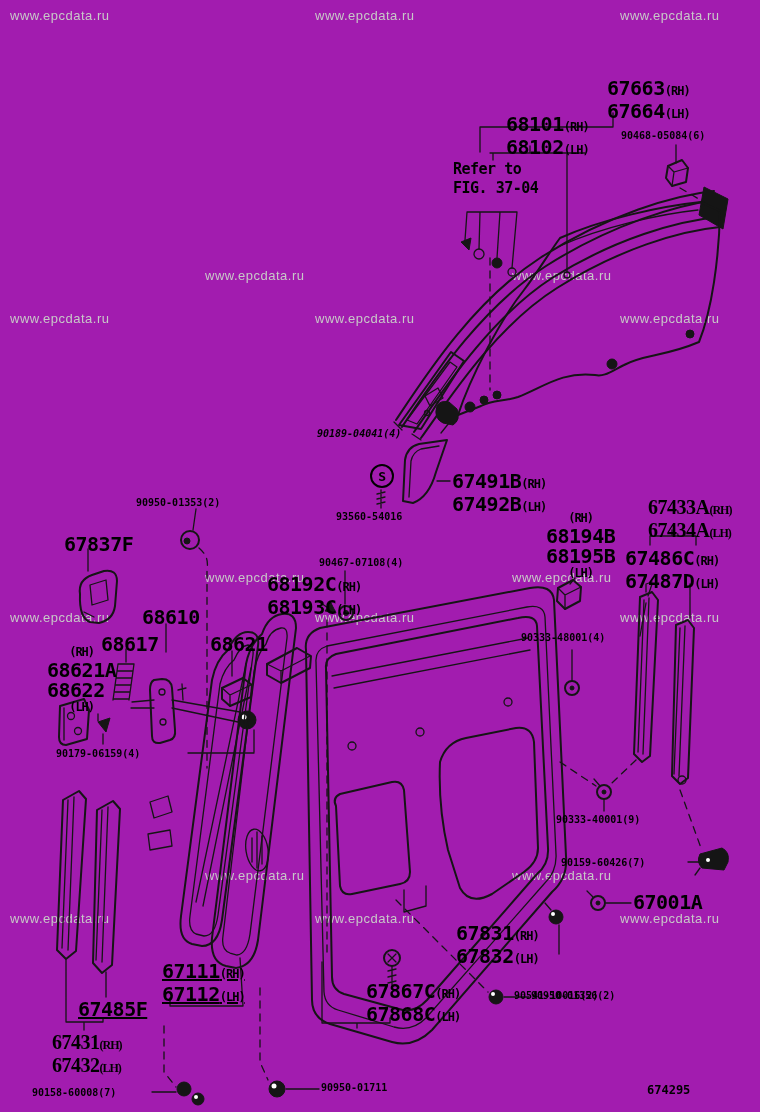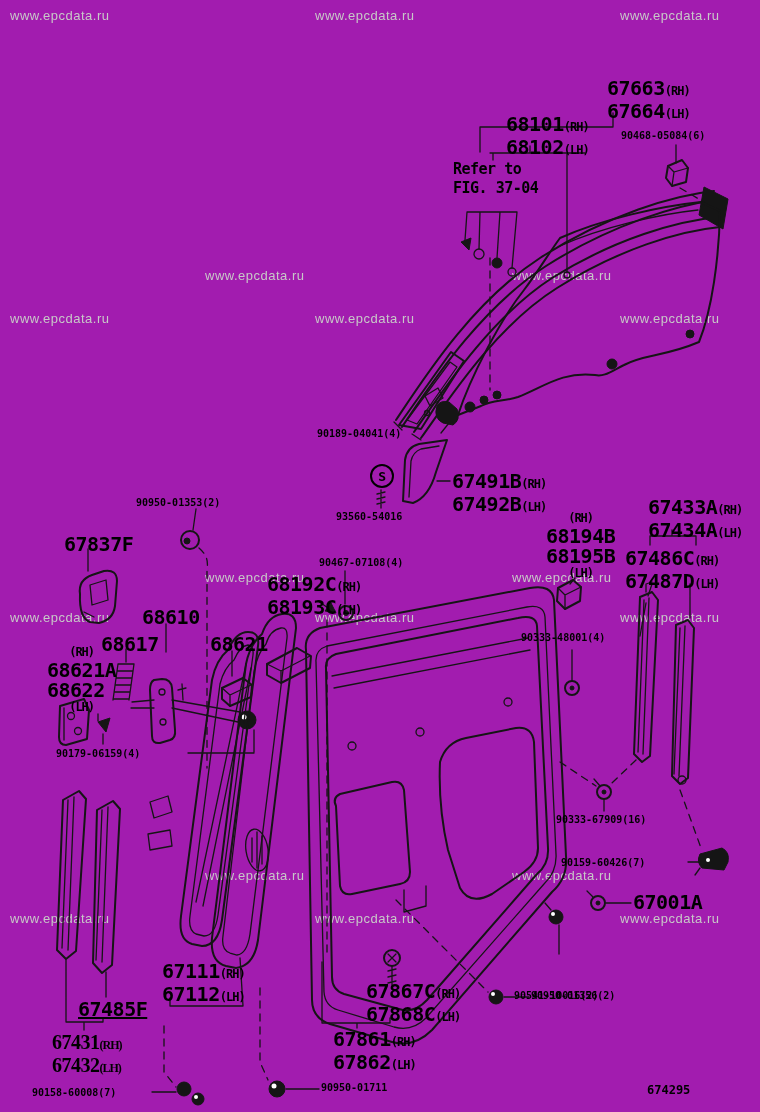"90189-04041(4)" div.lbl { font-style: none -> italic }
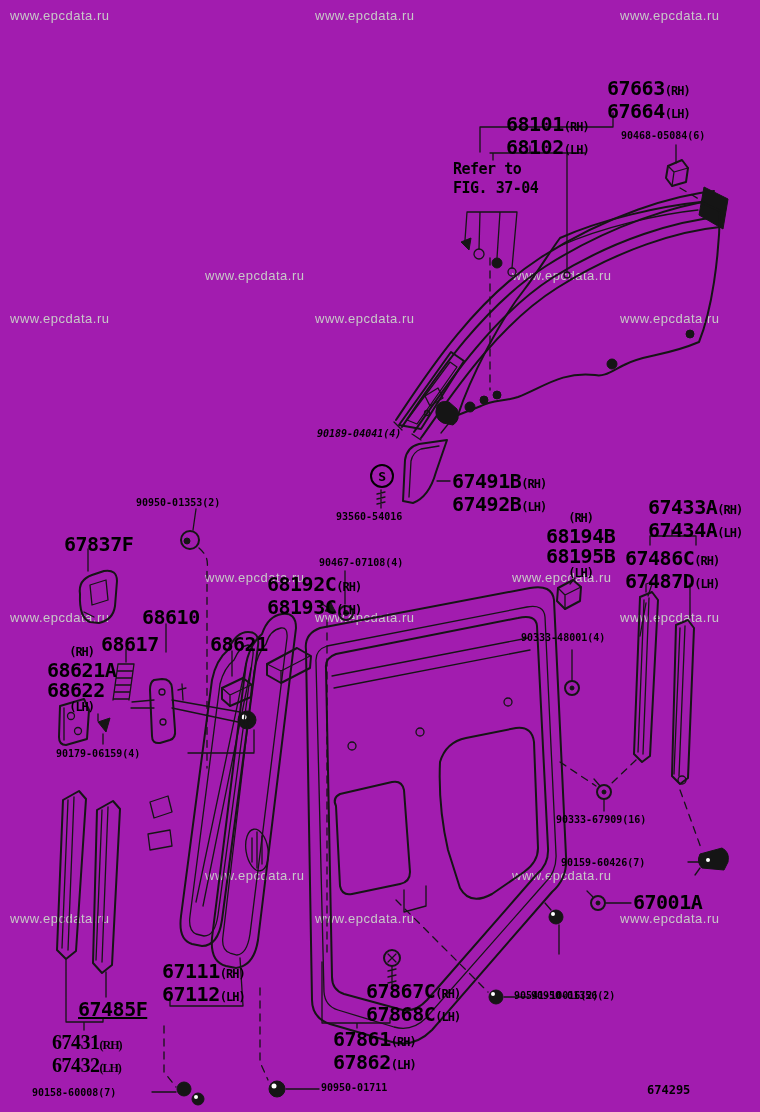"67433A(RH)" div.lbl { font-family: none -> Liberation Serif, serif }
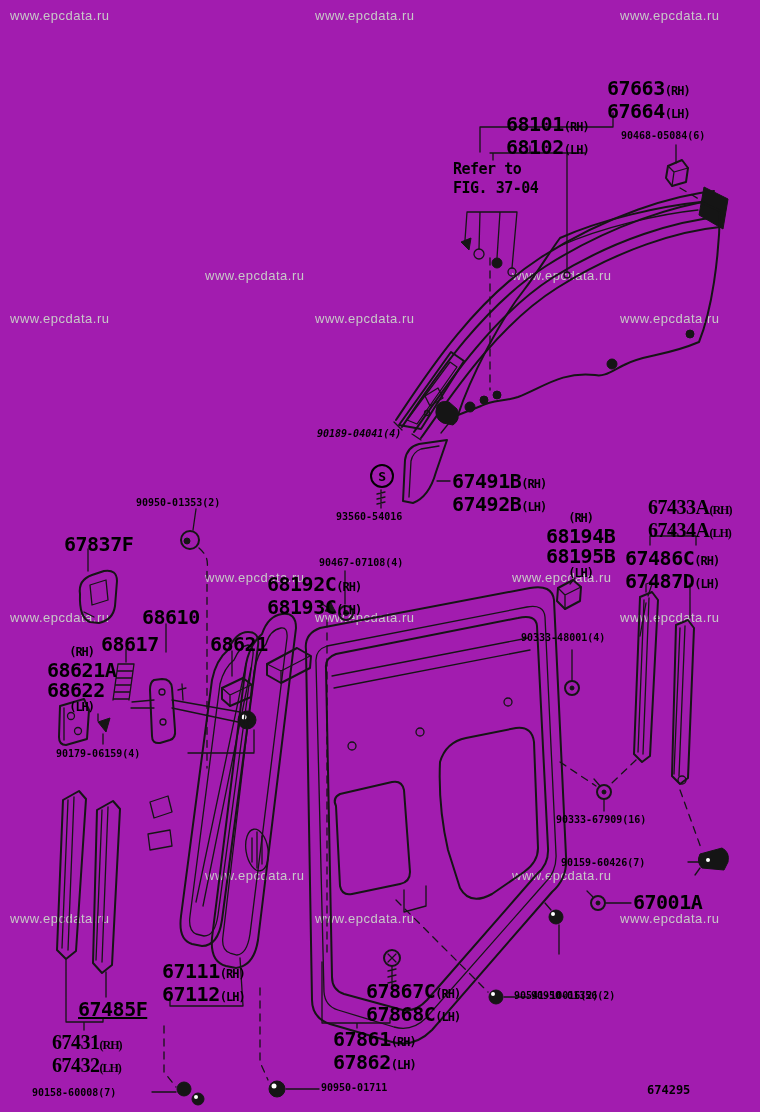"90333-67909(16)" span.row { text: 90333-67909(16 -> 90333-40001(9 }
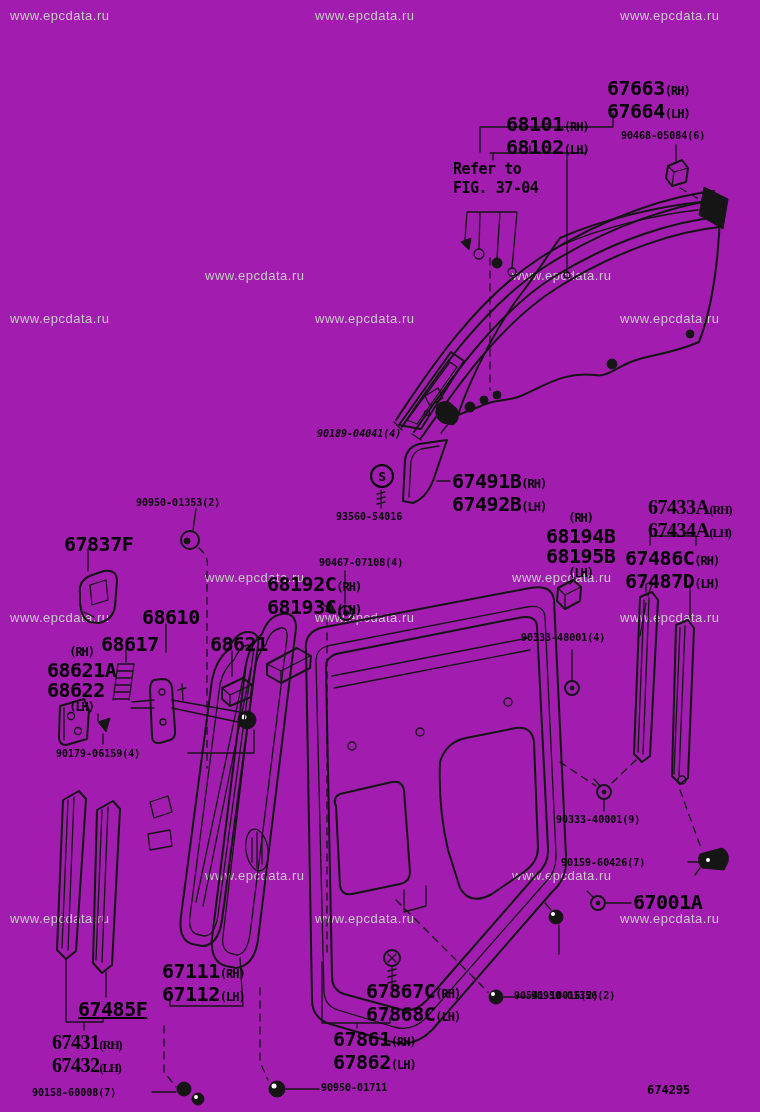"67831(RH)" div.lbl { html: none -> <div> <span>67831<span>(RH)</span></span> <span>67832<span>(LH)</span></span> </div> }
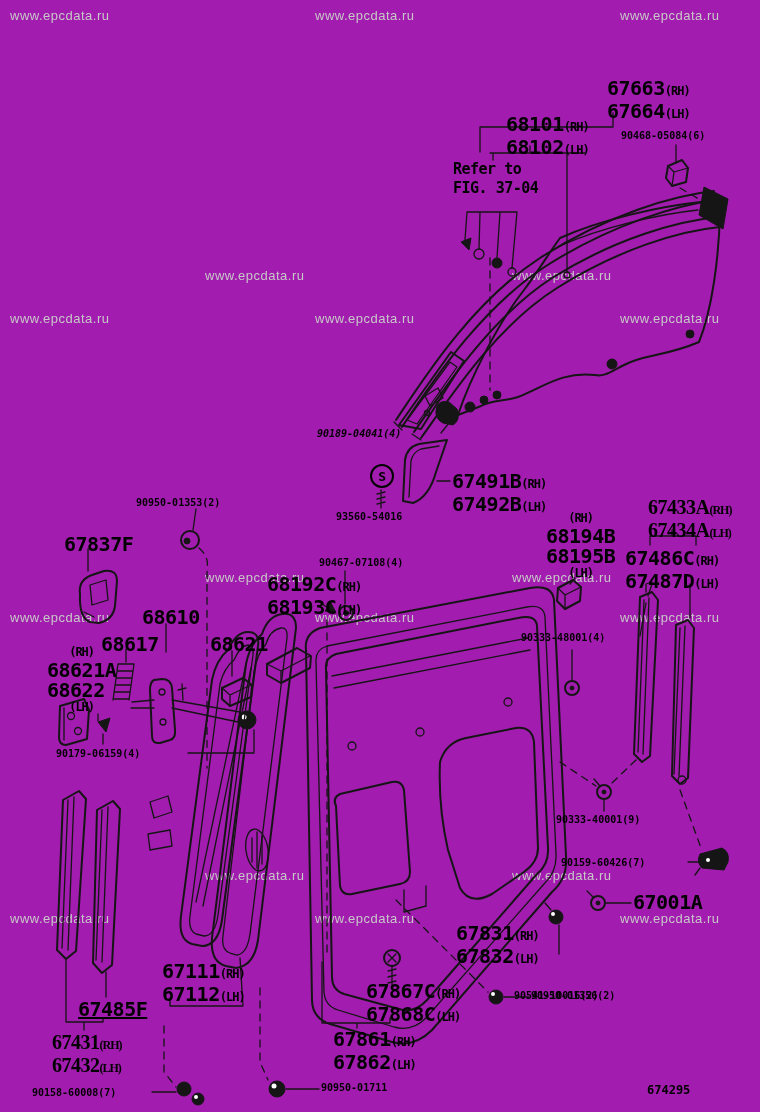"67111(RH)" div.lbl { text-decoration: none -> underline }
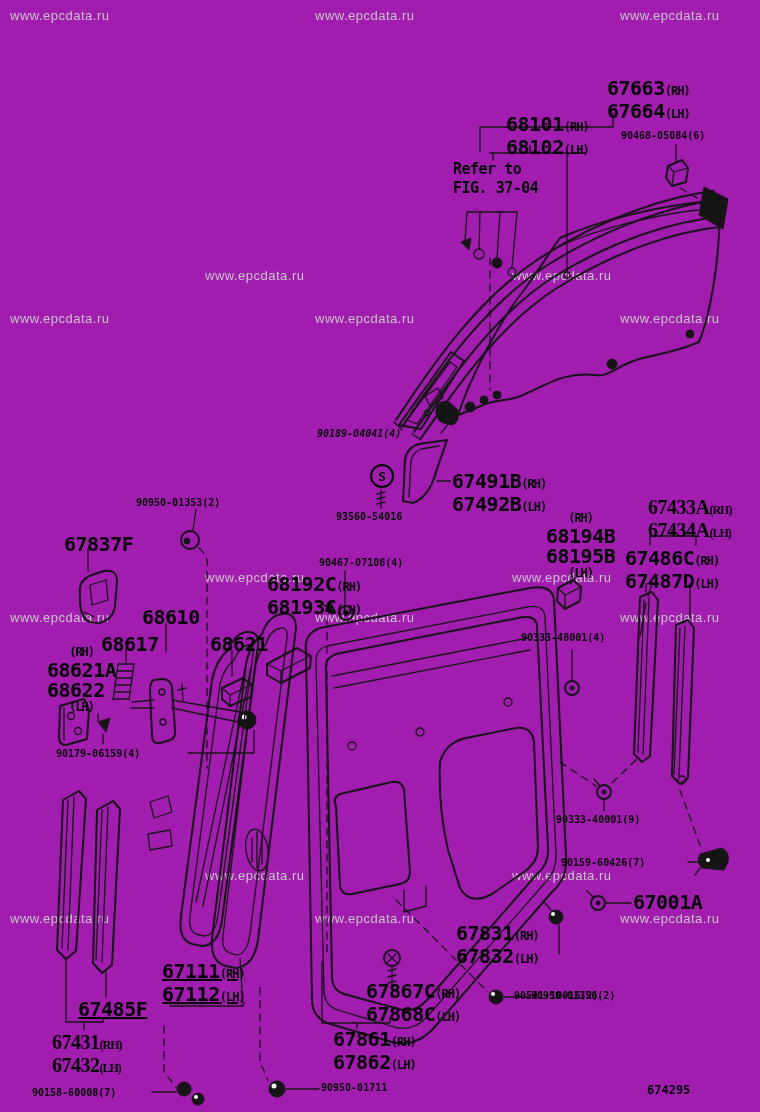"67861(RH)" div.lbl { html: <div> <span>67861<span>(RH)</span></span> <span>67862<span>(LH)</span></span> </div> -> none }
